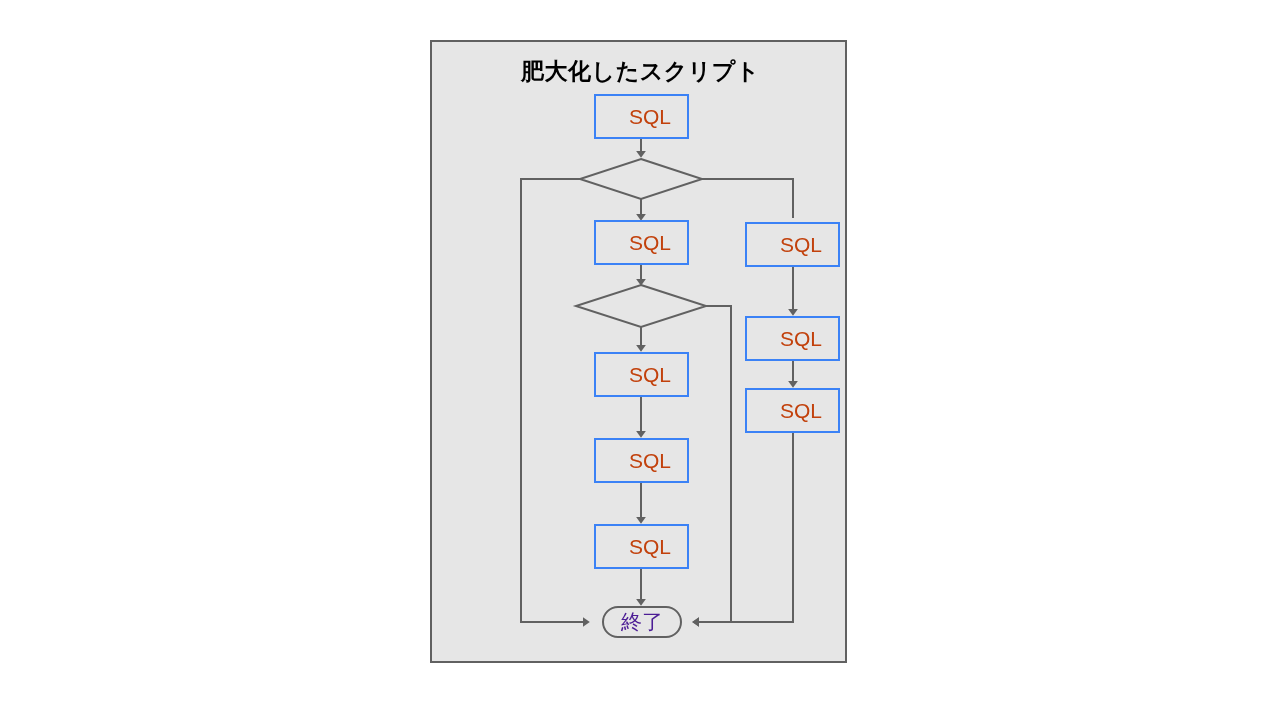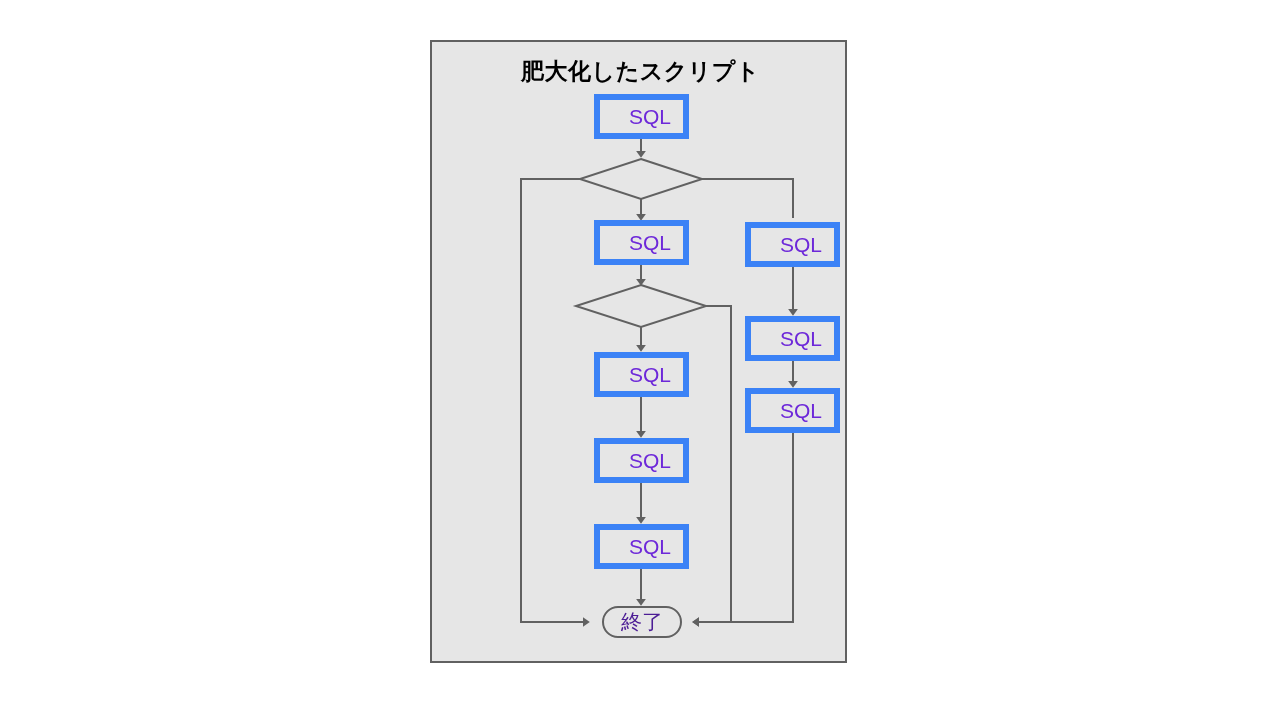"SQL" .node-box { border: 6px solid #3b82f6 -> 2px solid #3b82f6; color: #6d28d9 -> #c2410c }
